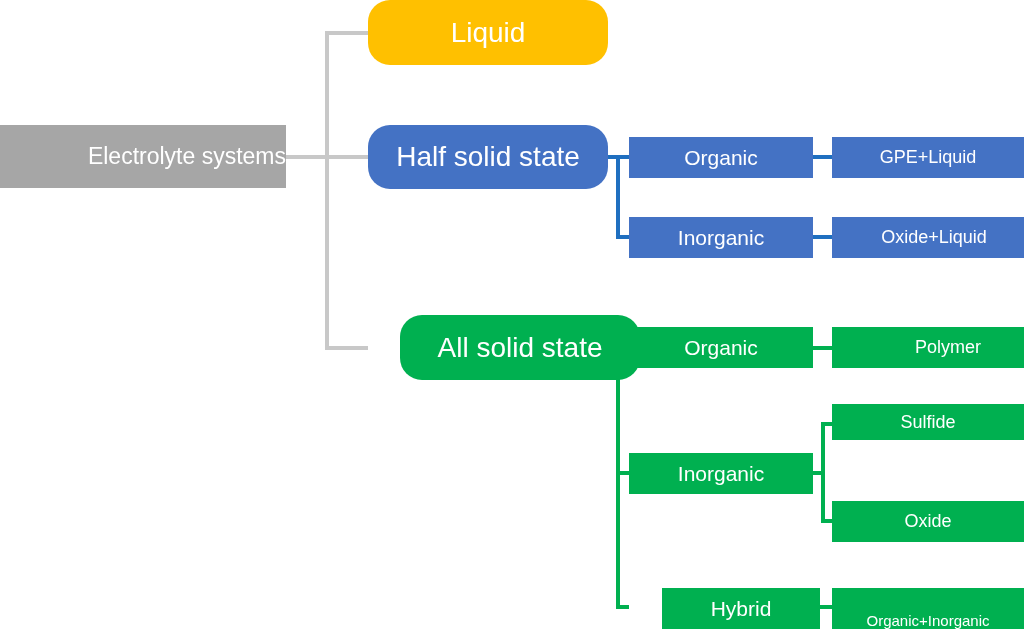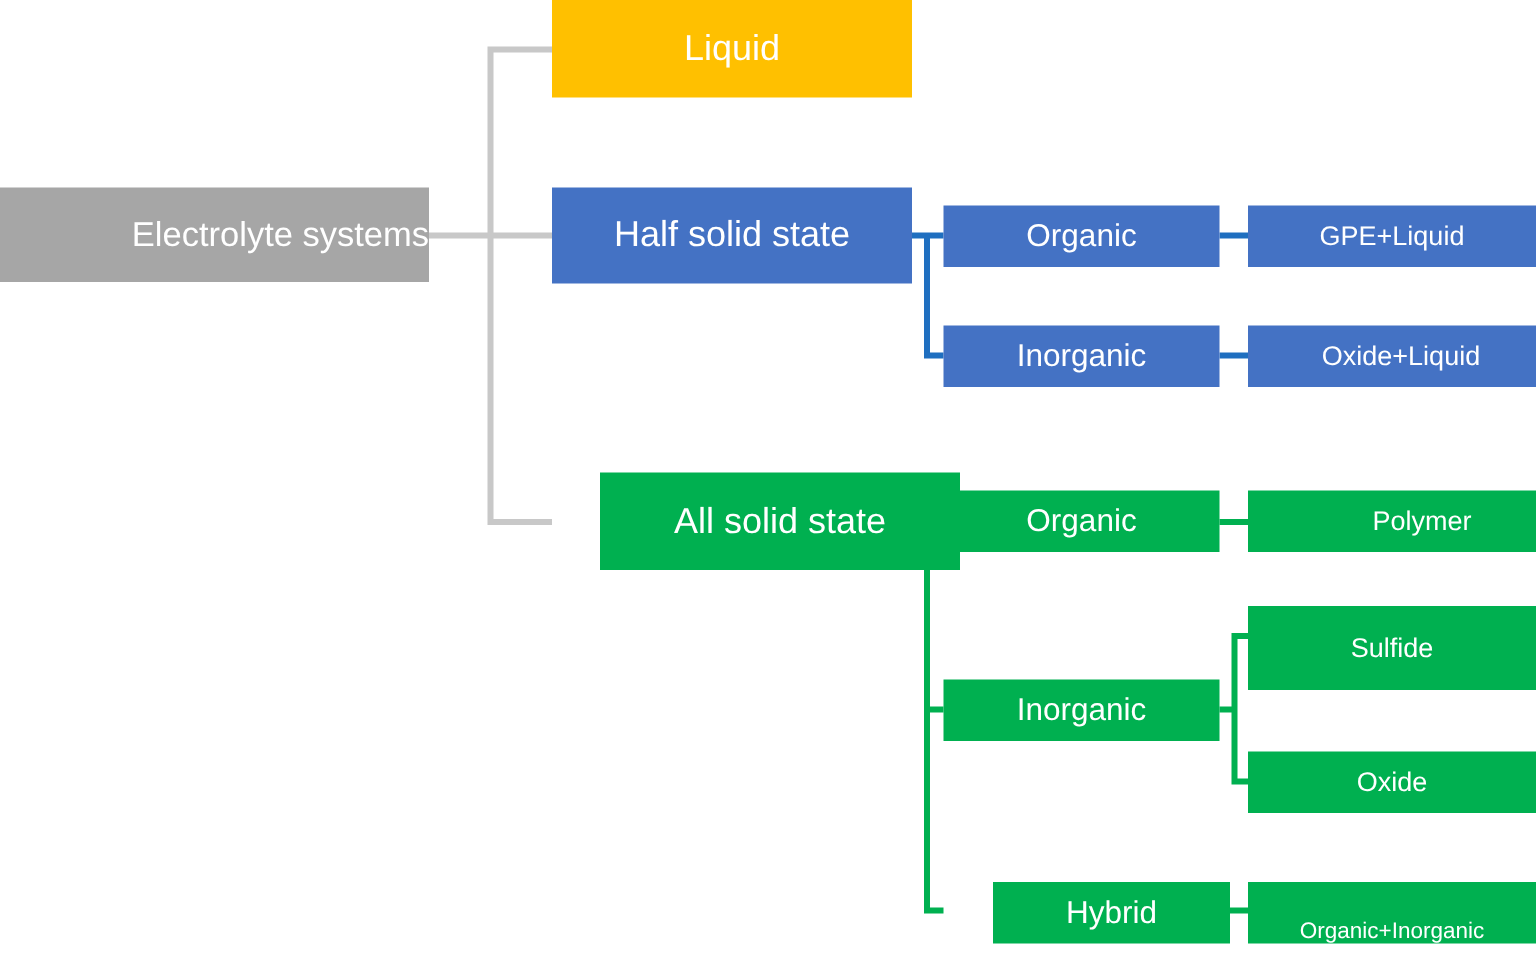"Liquid" .l1 { border-radius: none -> 22px; font-size: 24px -> 28px }
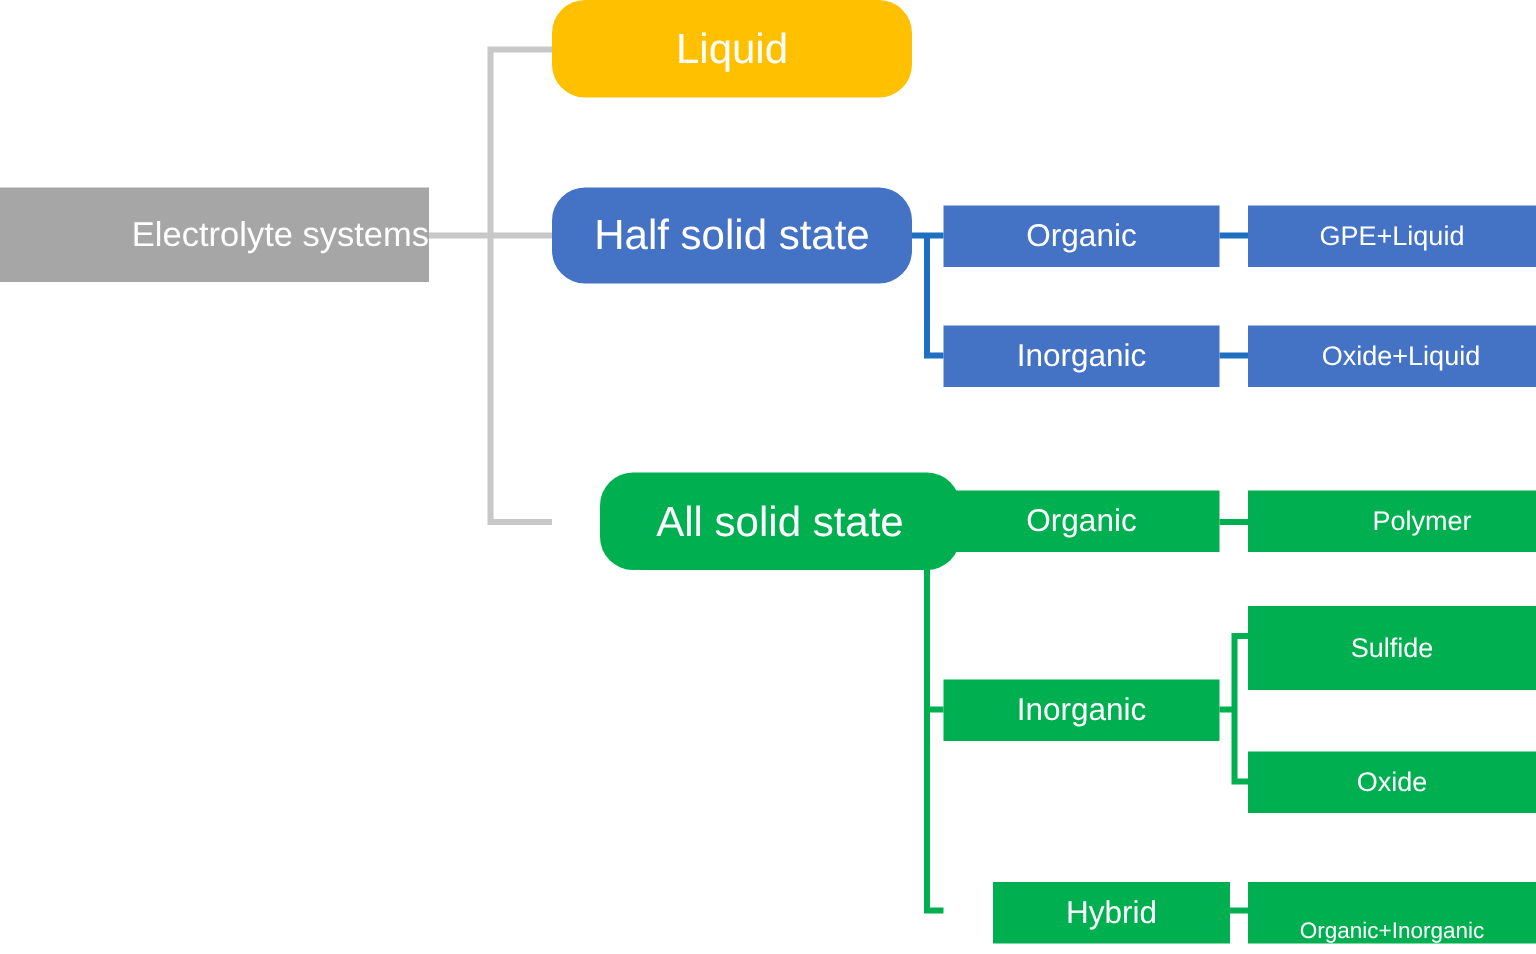"Sulfide" div.box { height: 56px -> 36px }
